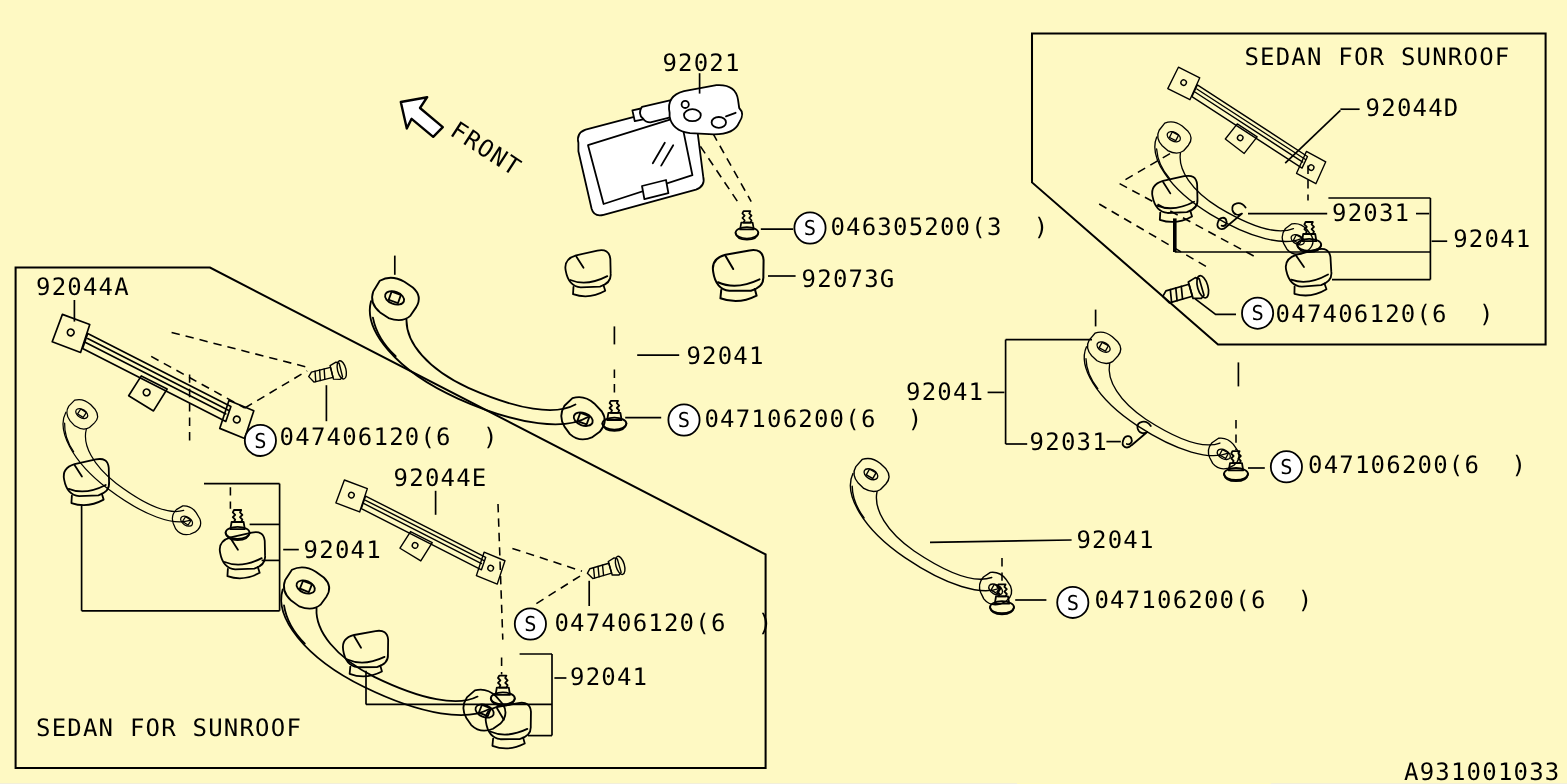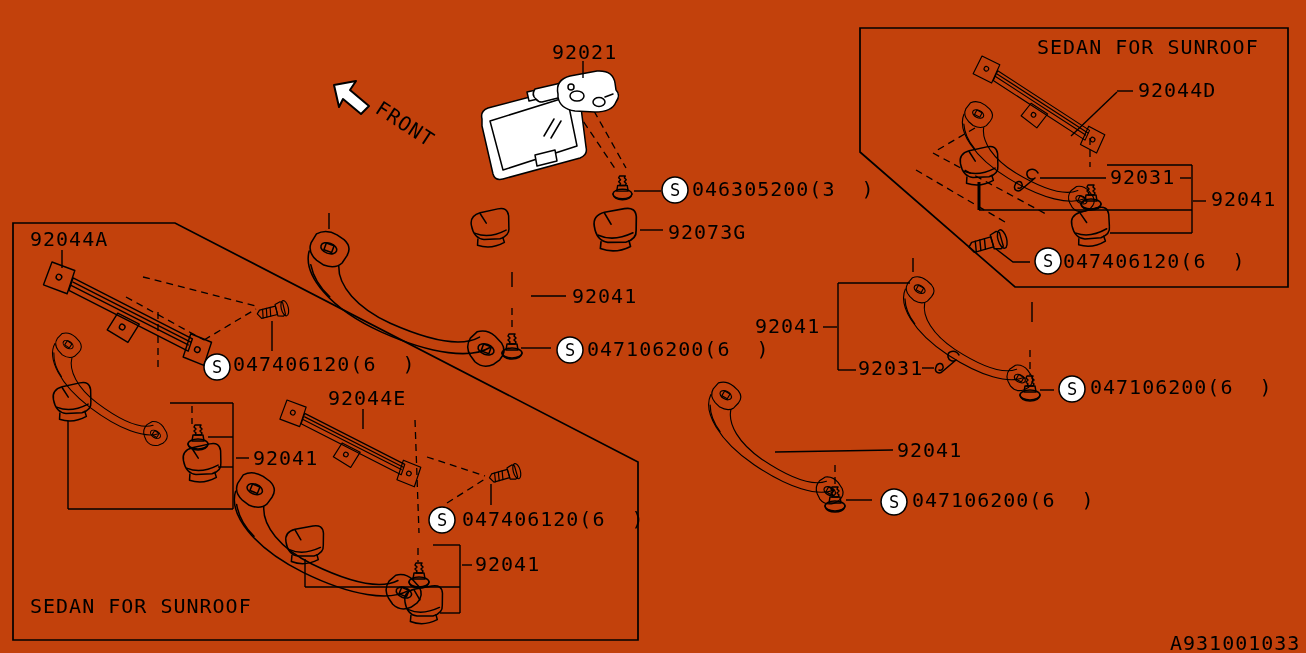"92021" #stage { background: #c2410c -> #fef9c3 }
